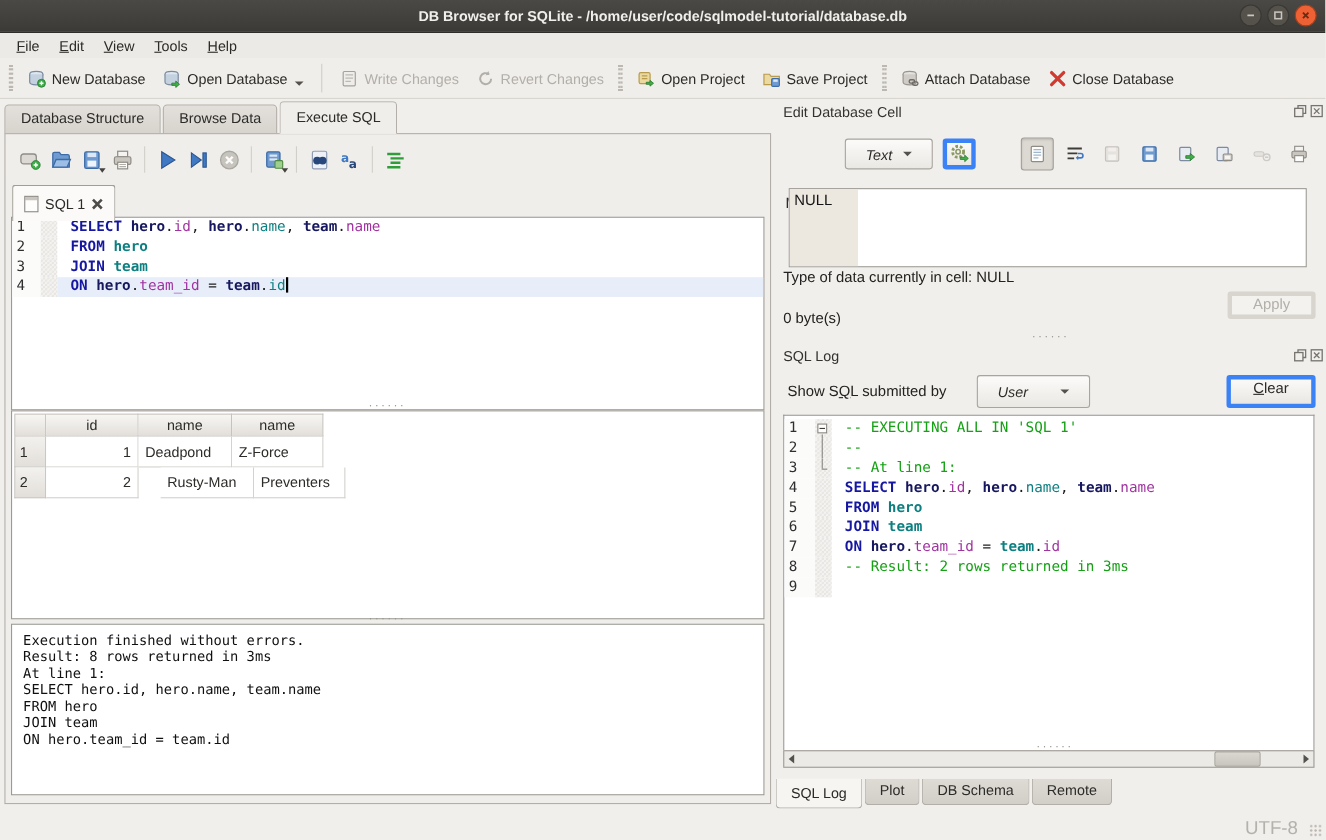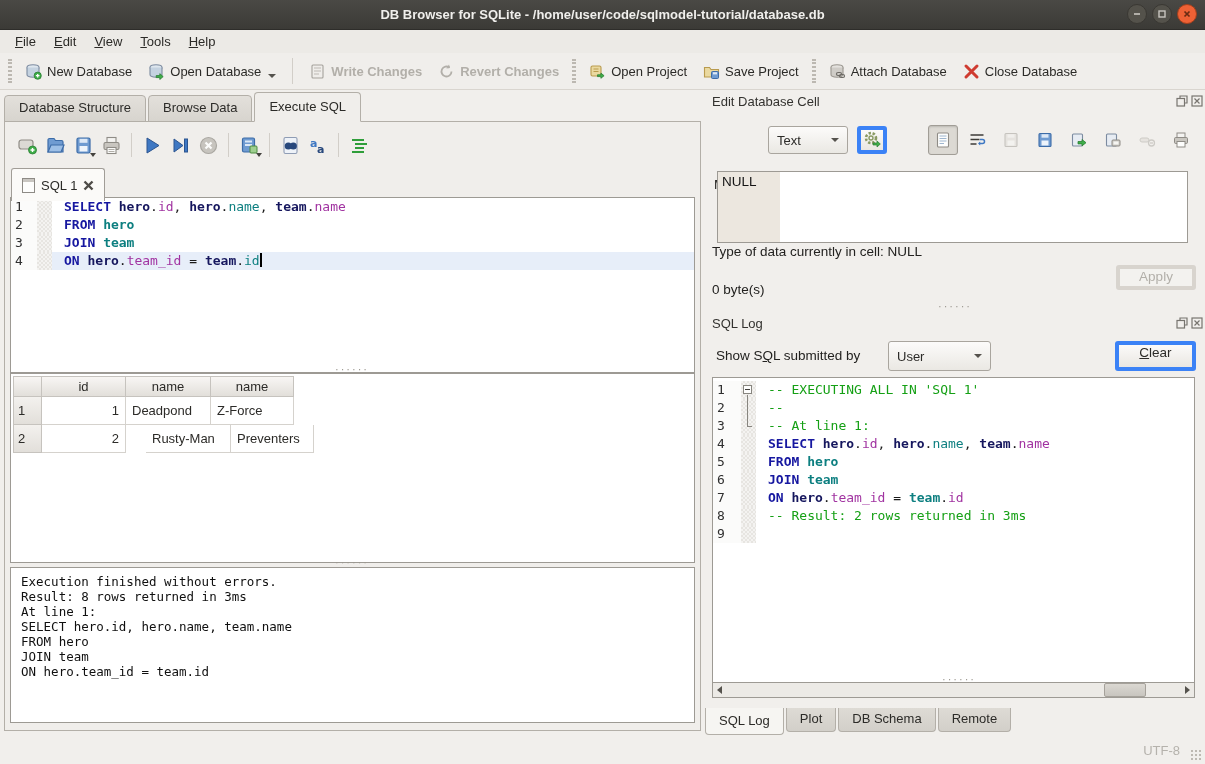"Write Changes" .tb-btn.disabled .lbl { font-weight: bold -> none }
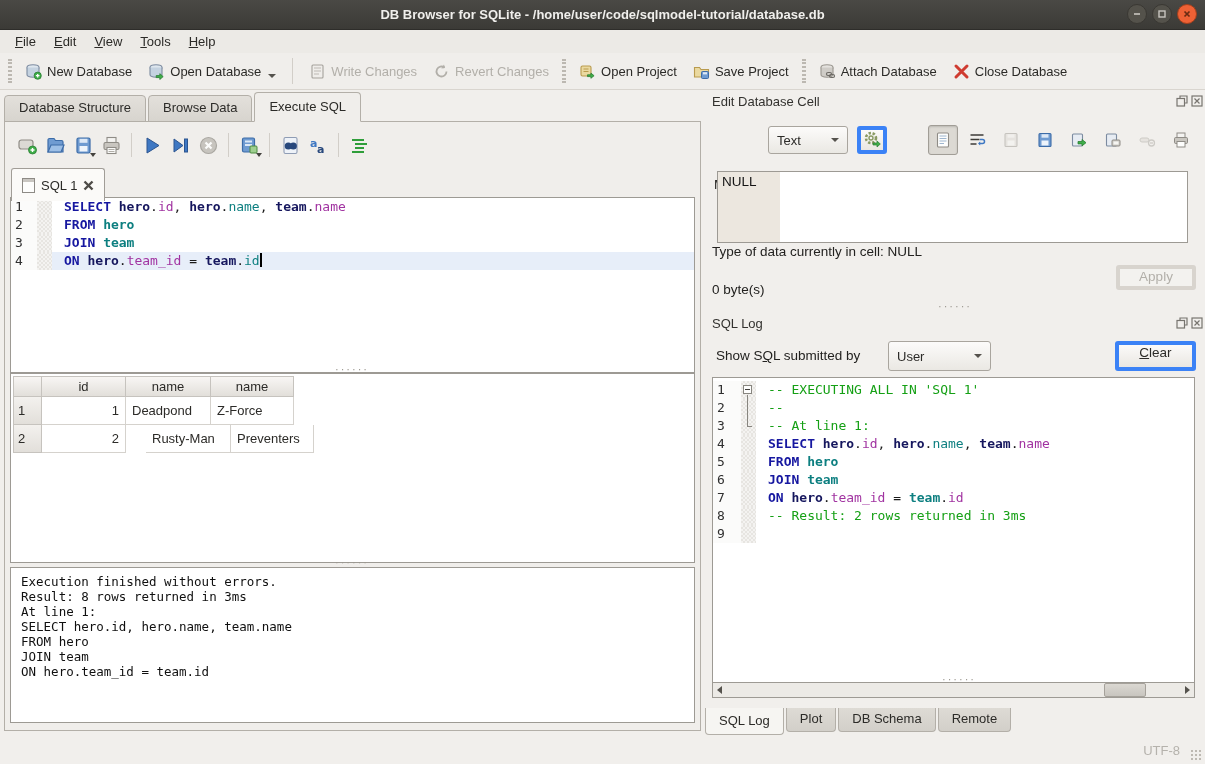"Text" .combo { font-style: none -> italic; padding: 0 8px -> 0 18px }
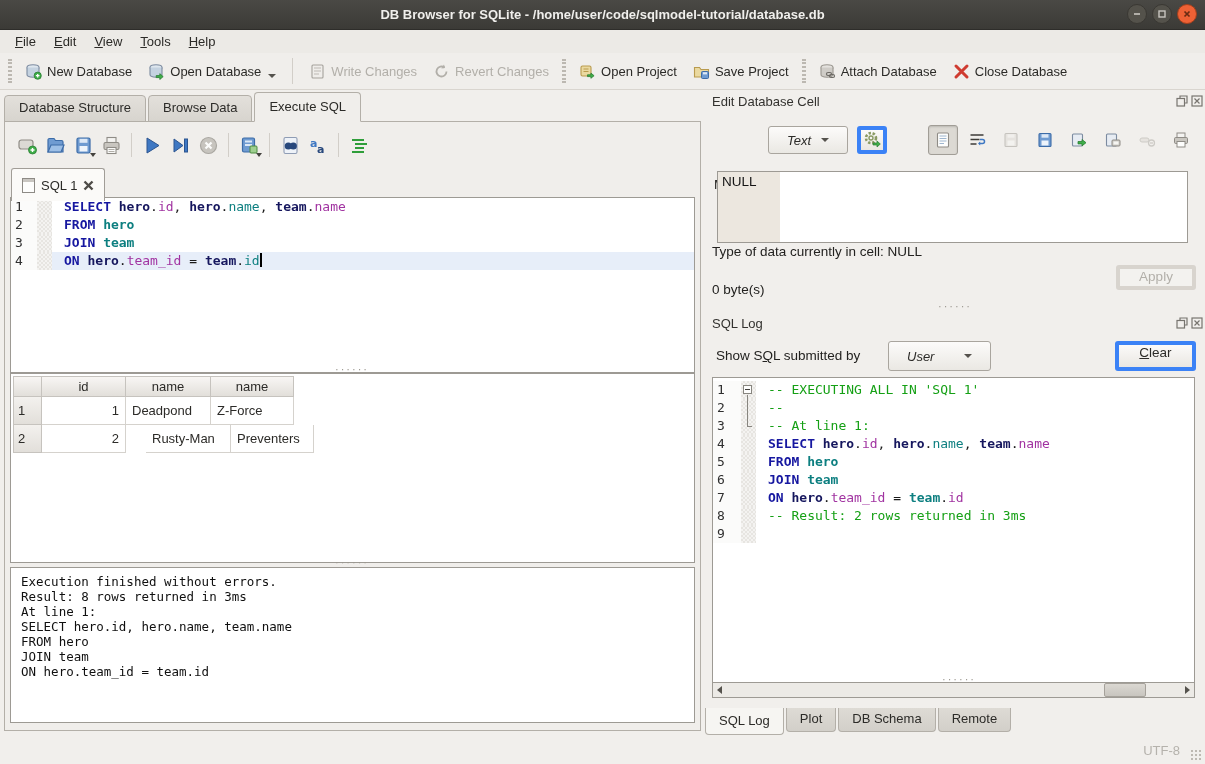"UTF-8" .statusenc { font-size: 13px -> 17px }
